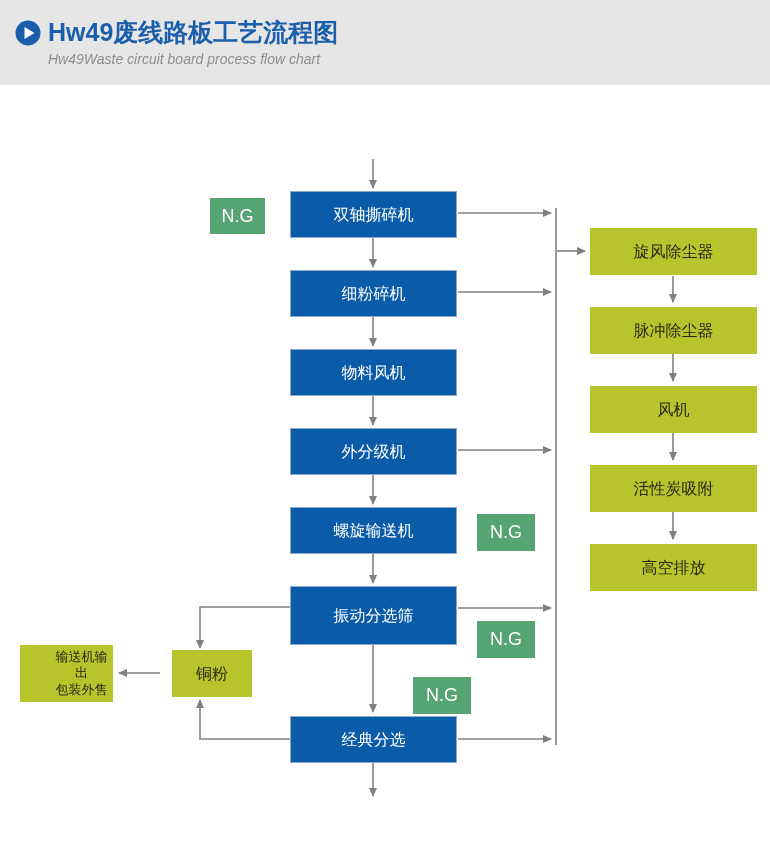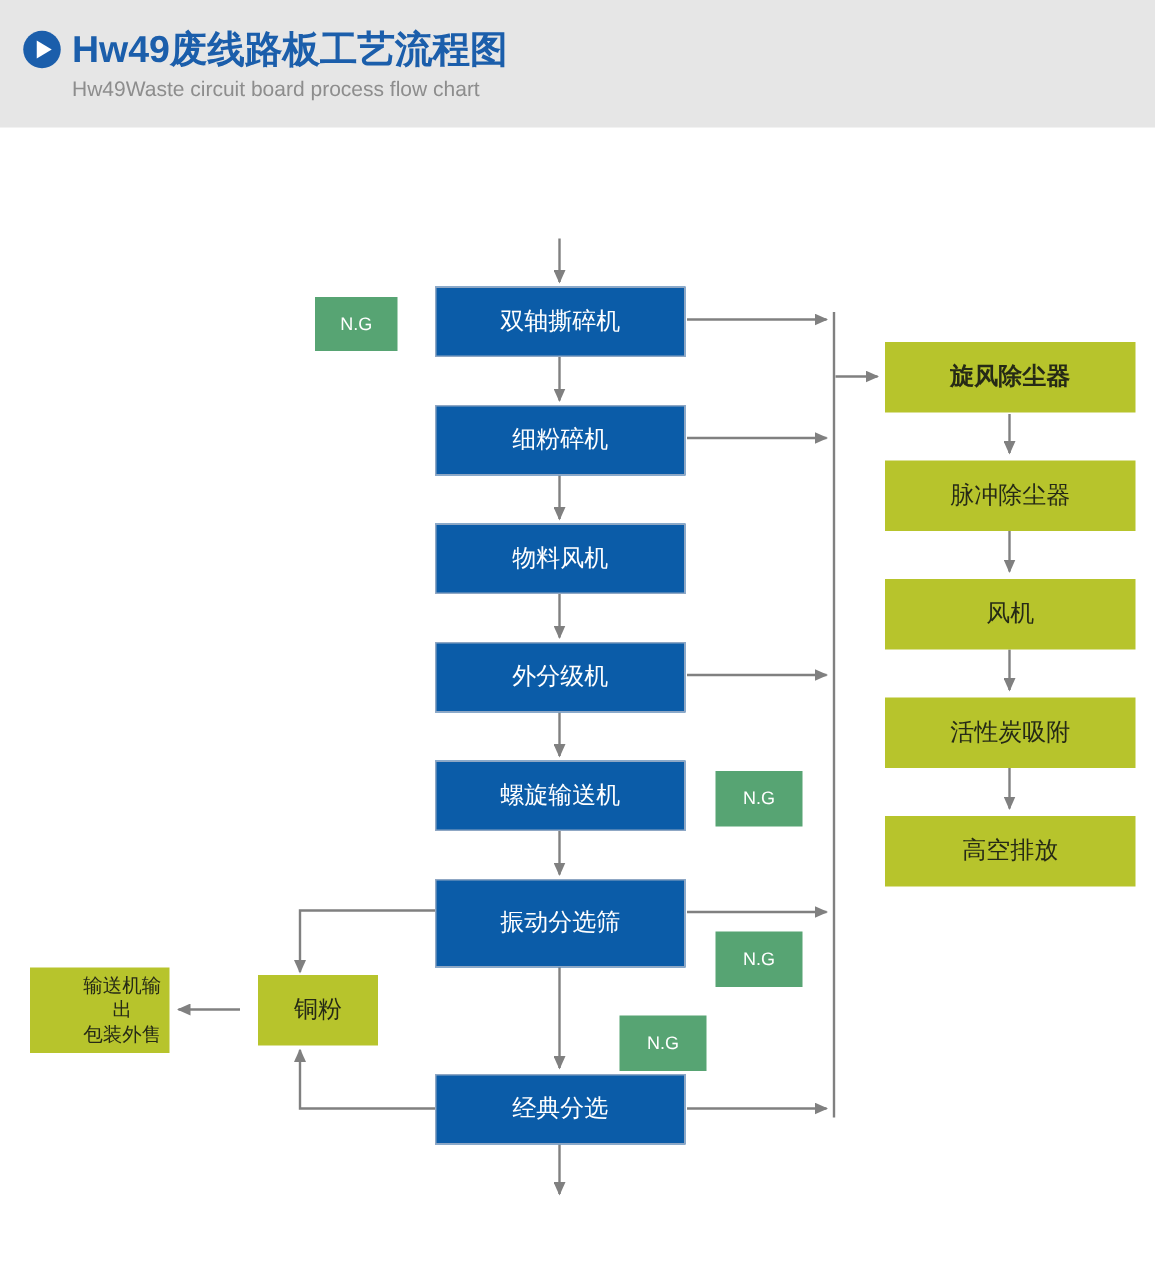"Hw49Waste circuit board process flow" .title-en { font-style: none -> italic }
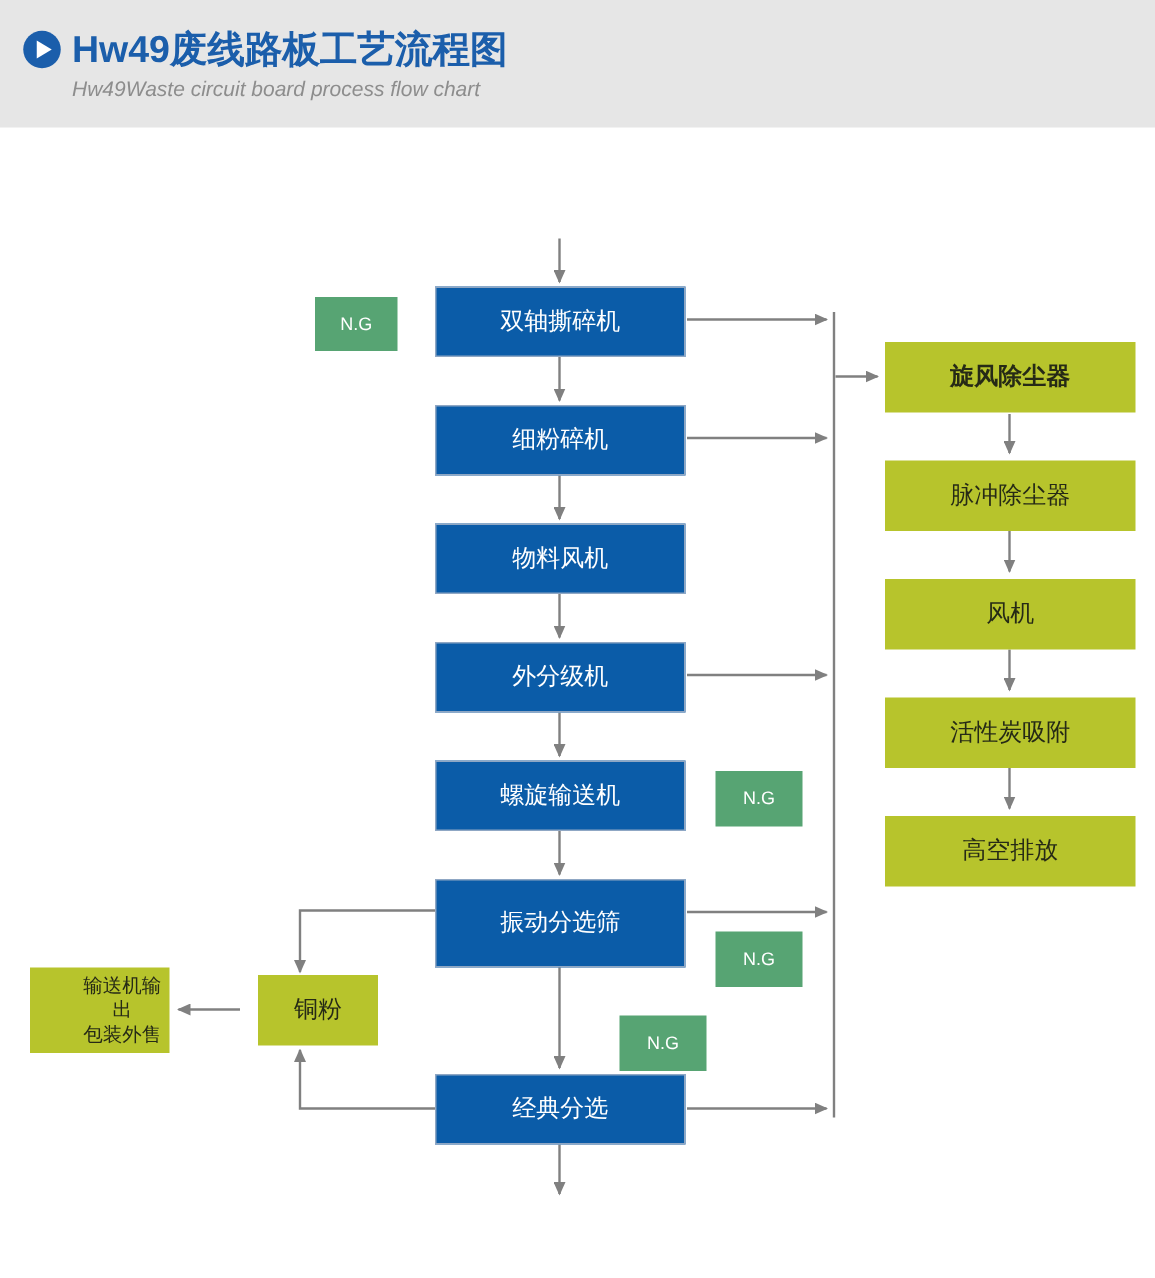"N.G" .node-ng { font-size: 12px -> 18px }
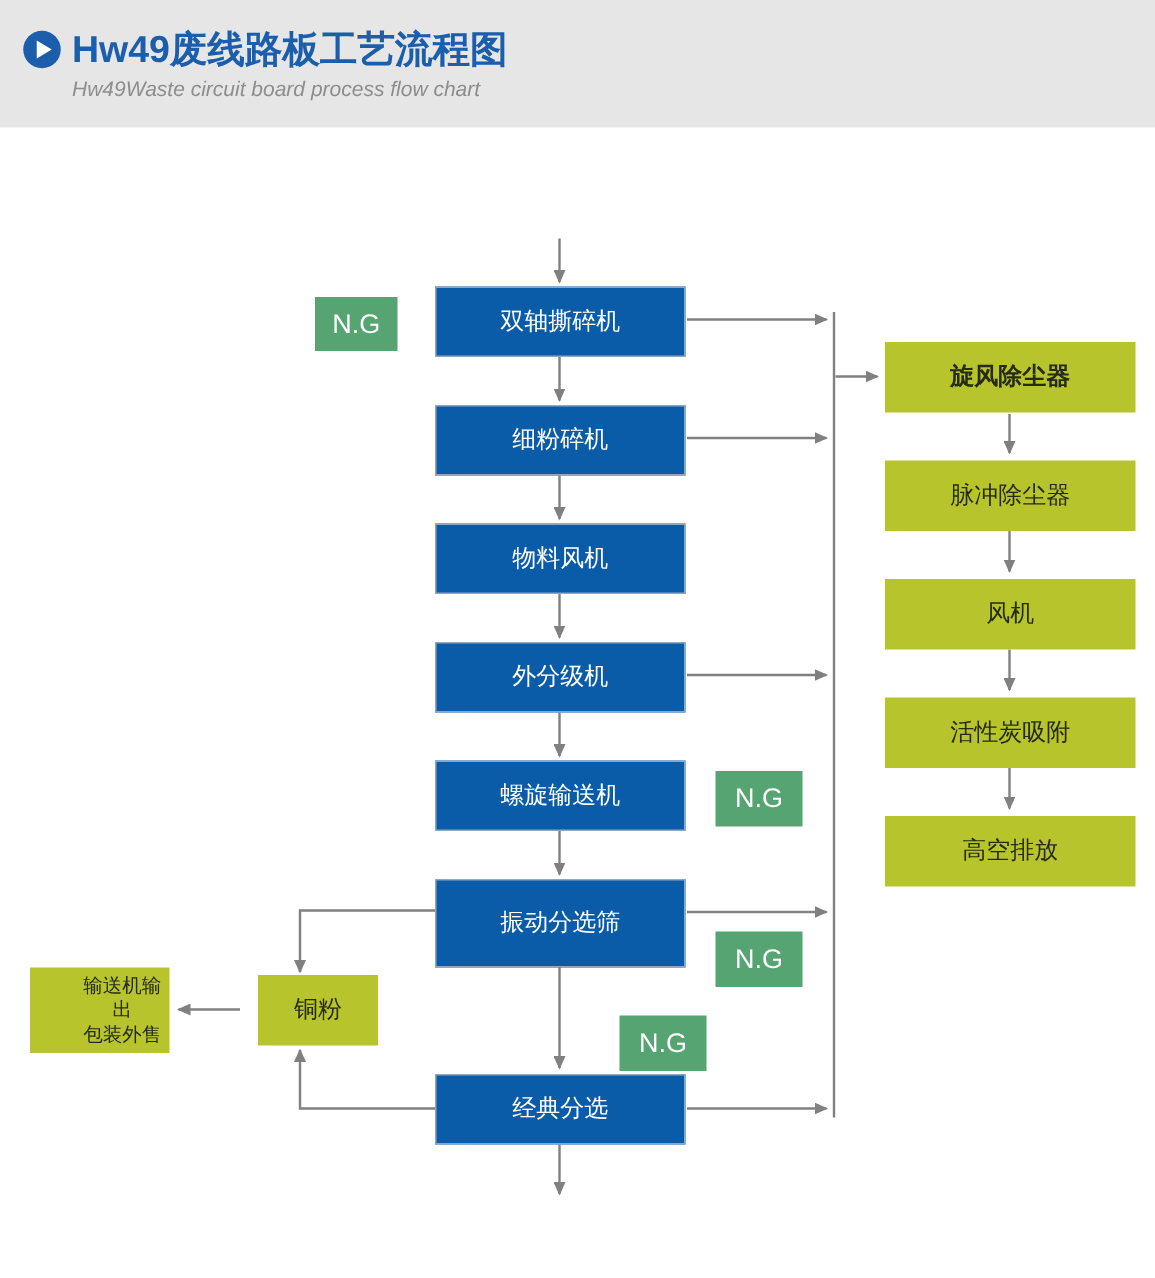"旋风除尘器" div.node { font-weight: bold -> none }
